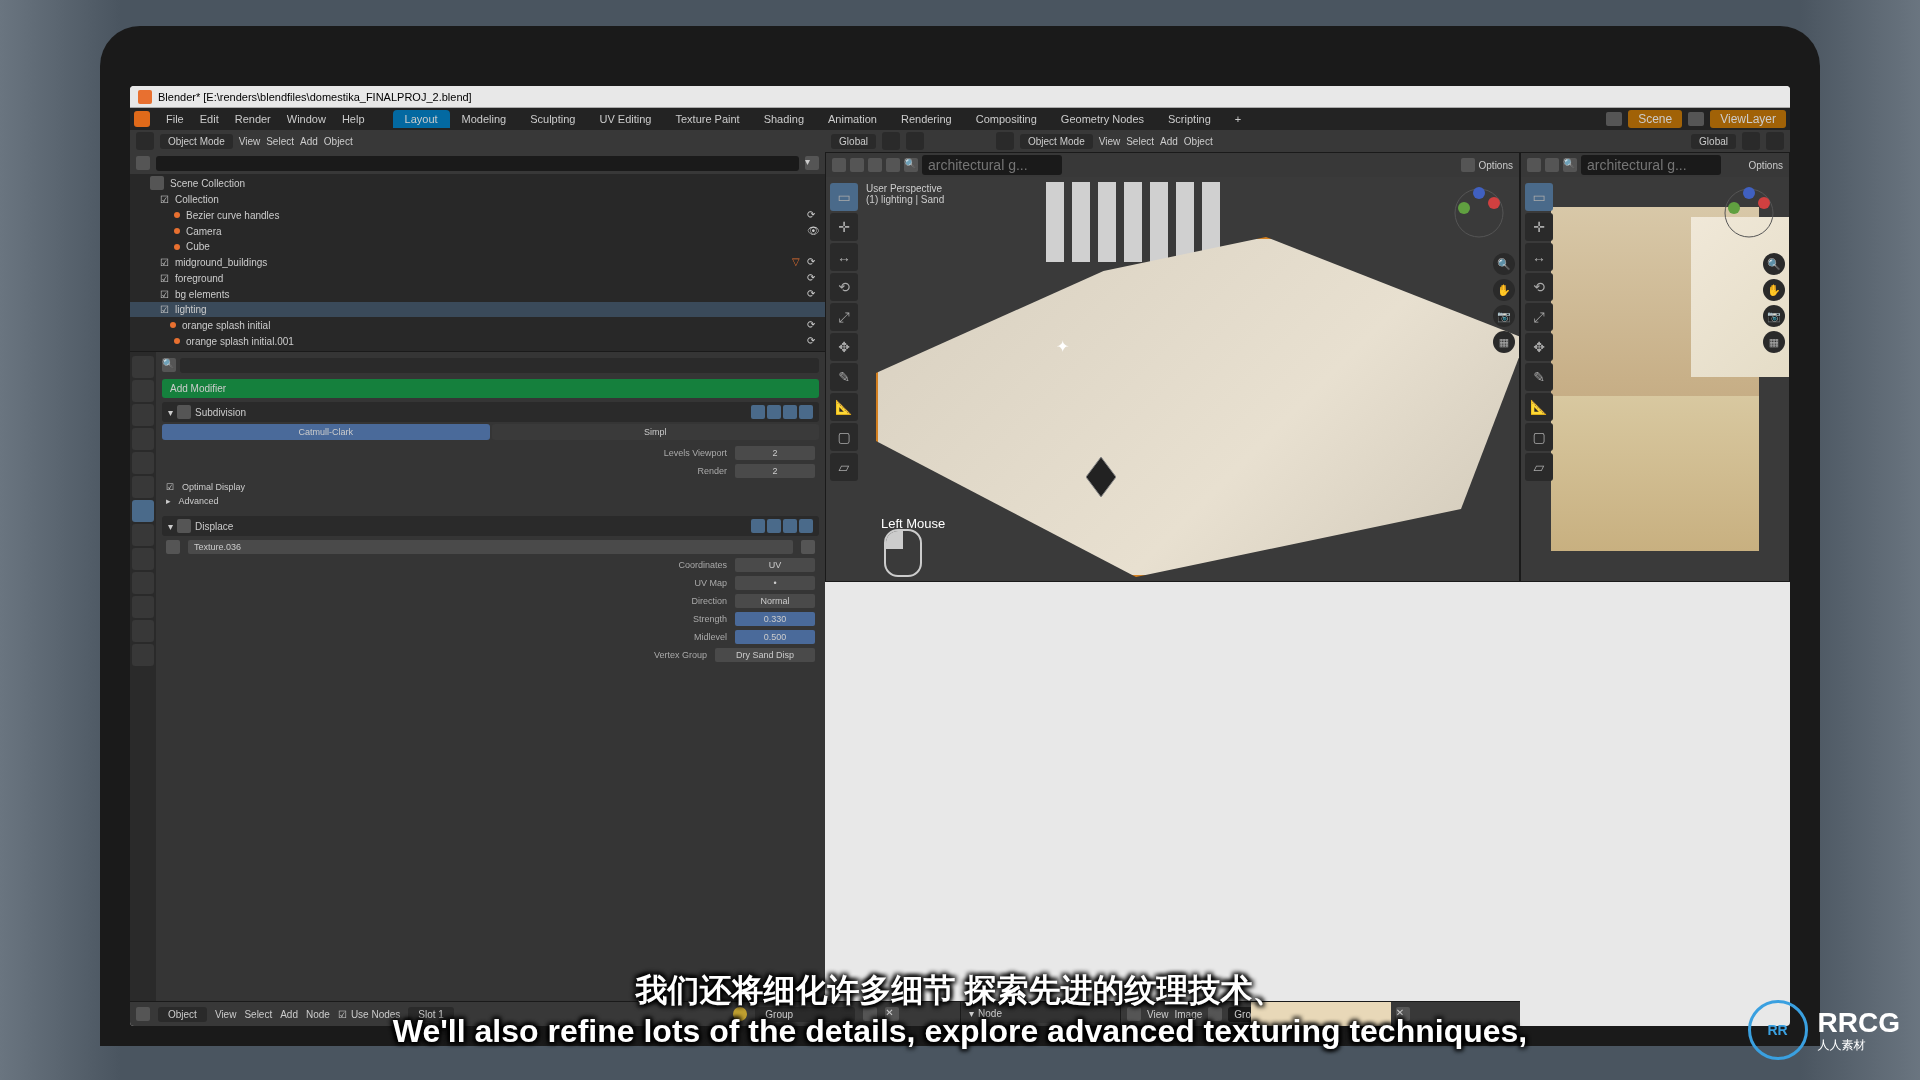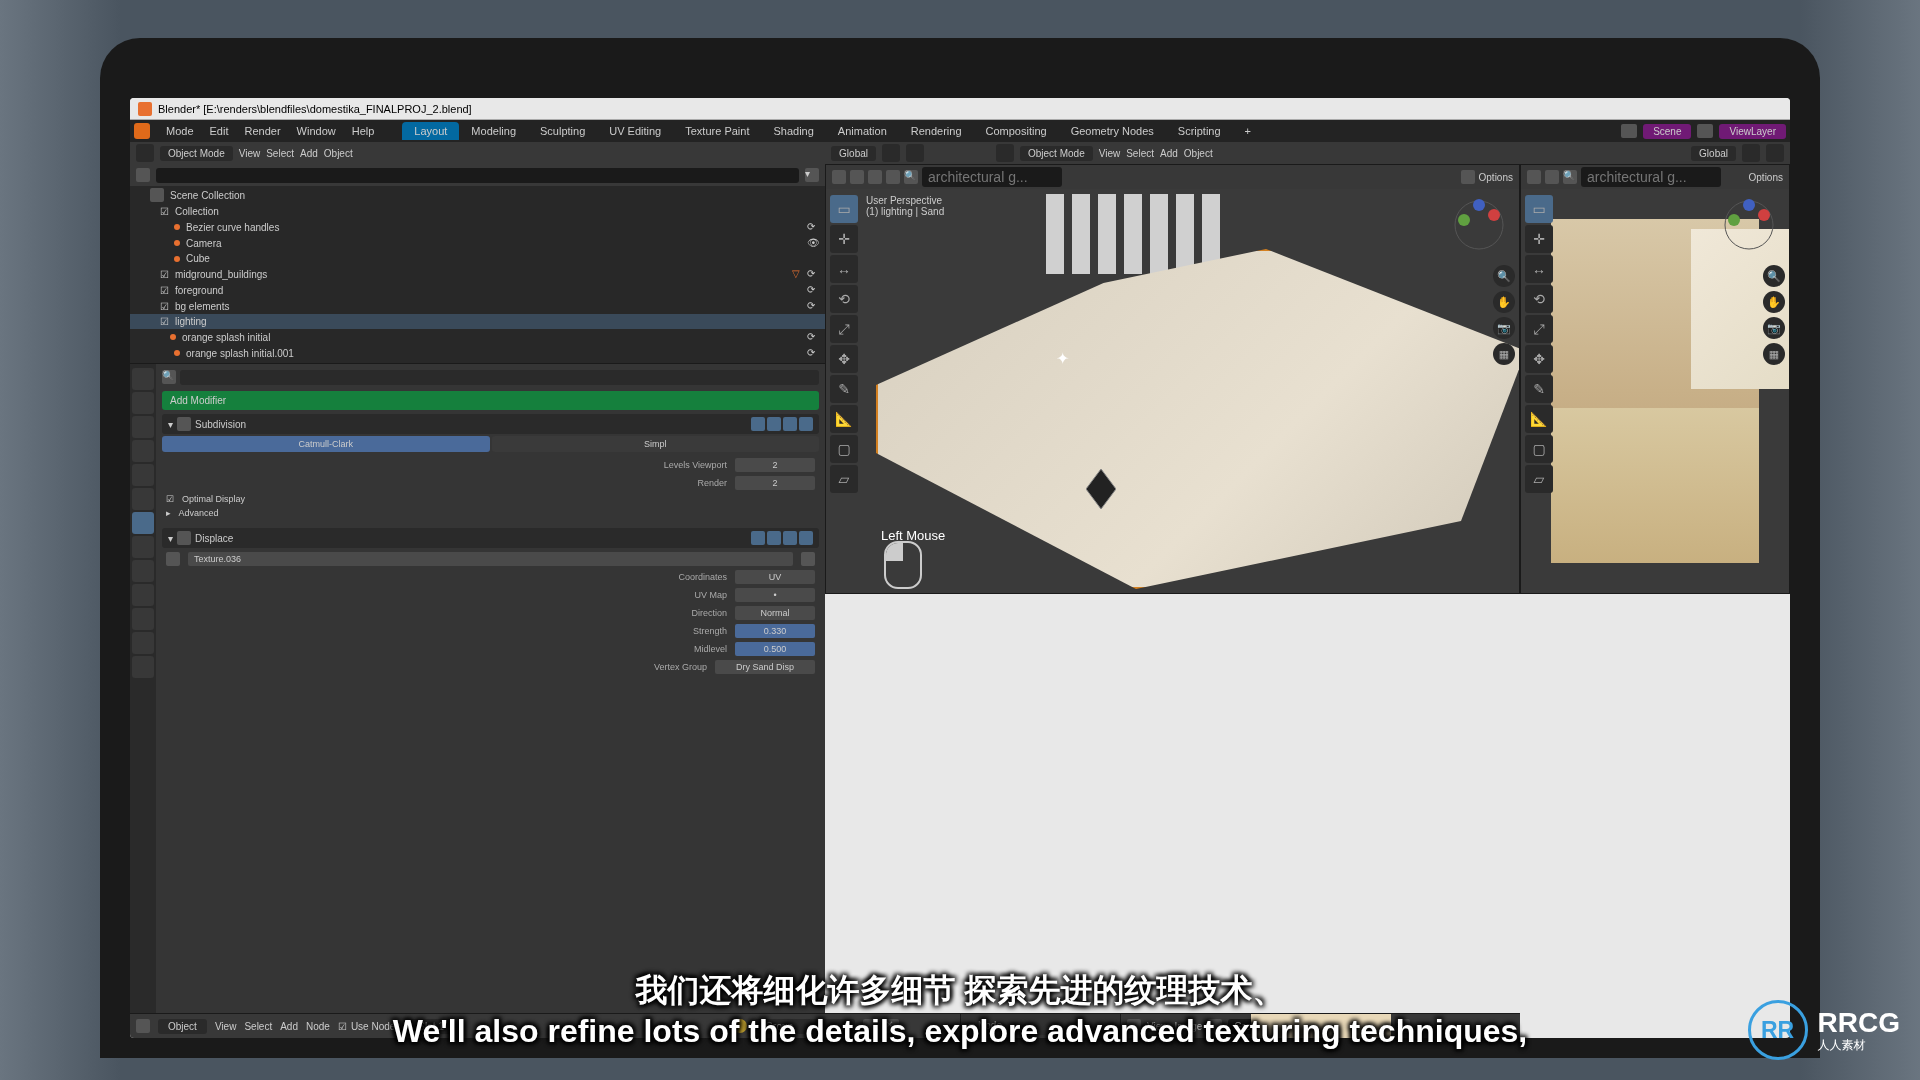"Blender*" .laptop-frame { top: 38px -> 26px }
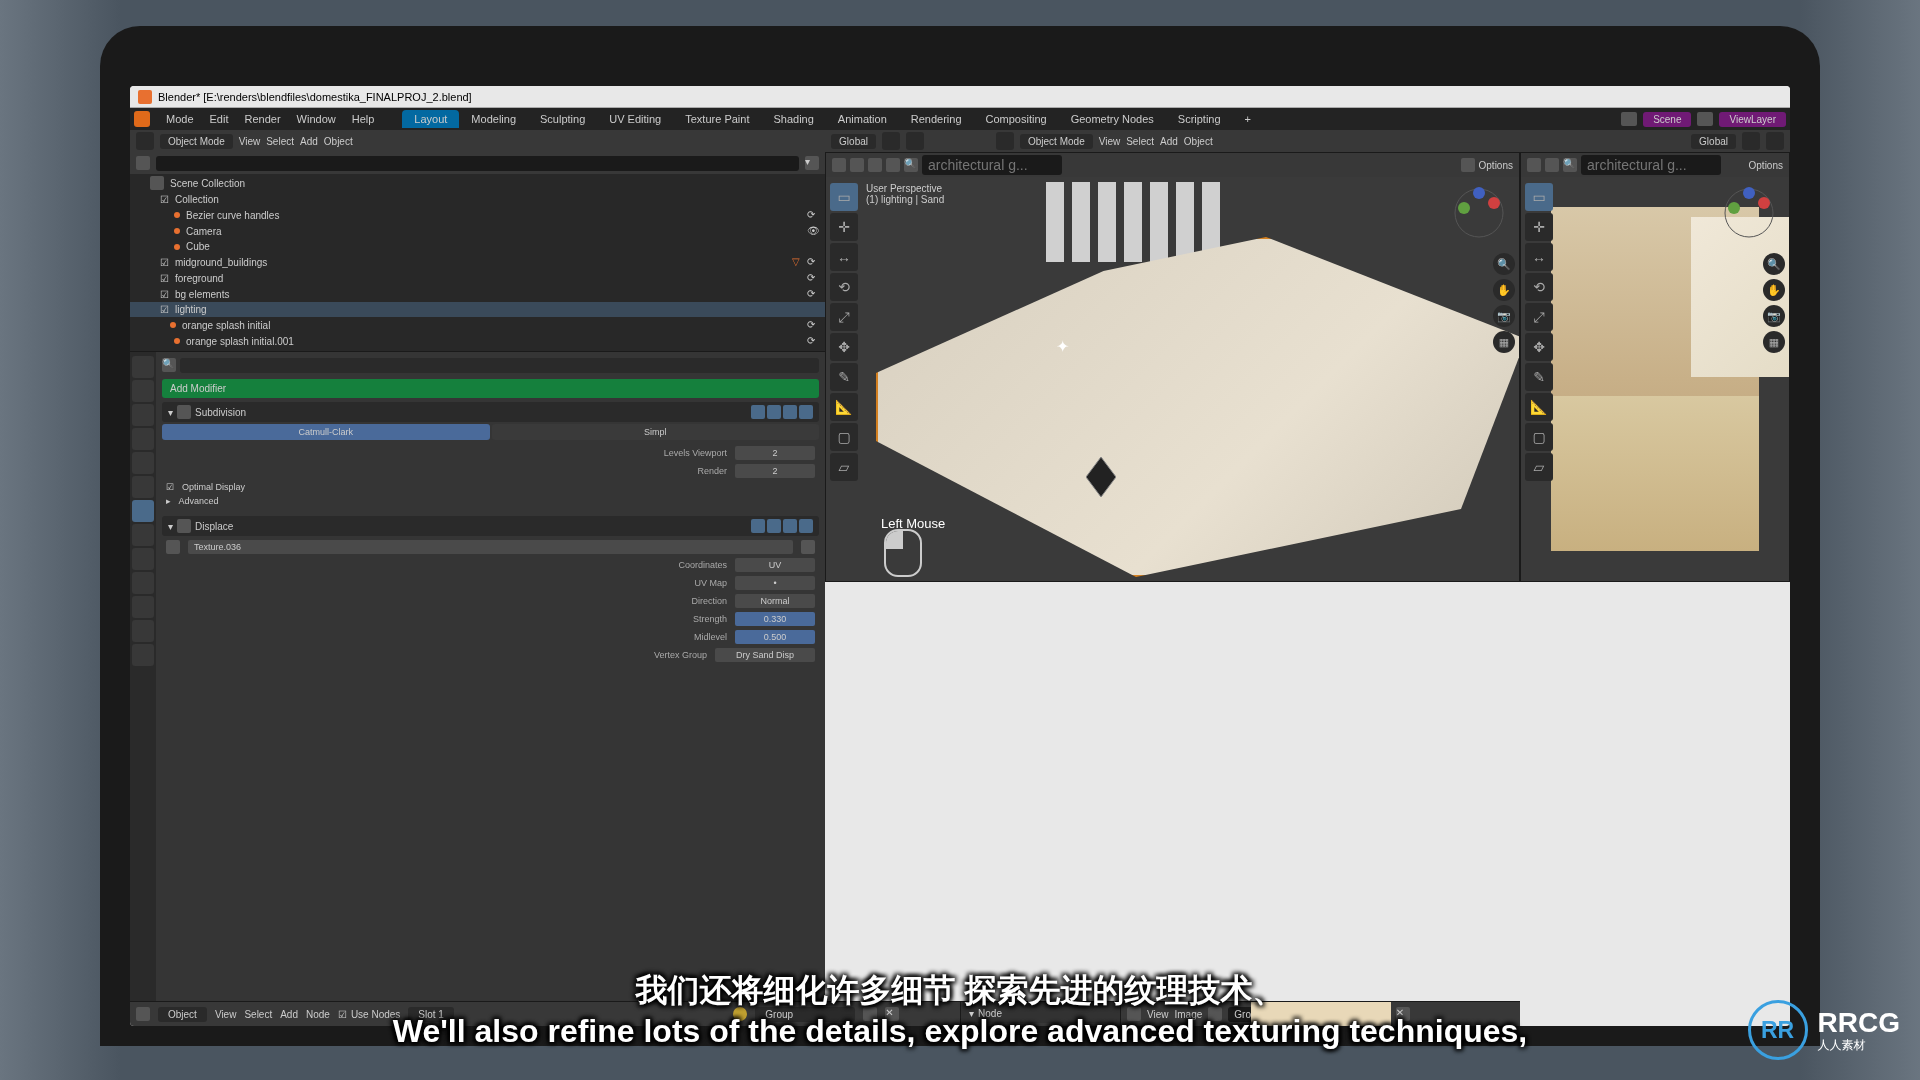"Mode" span { text: Mode -> File }
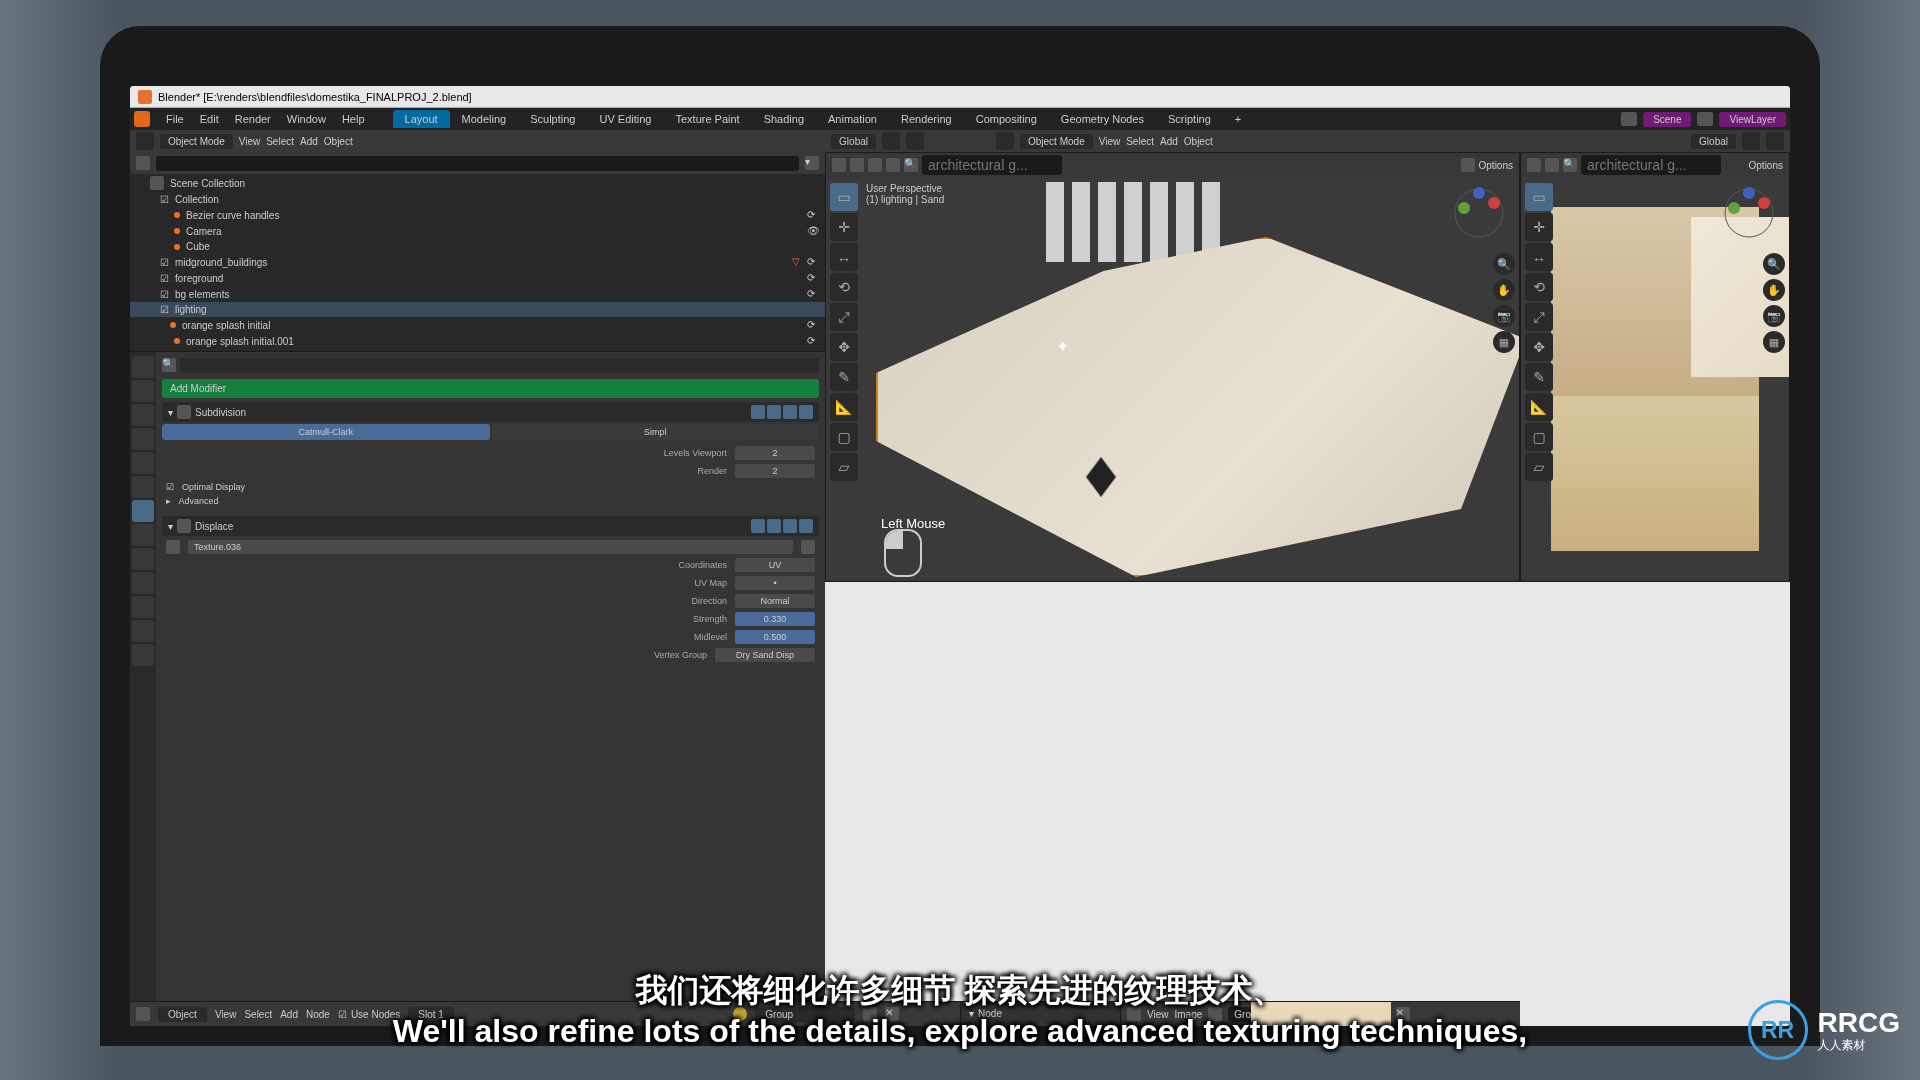"Scene" .top-menu .field { background: #701a75 -> #a16207; font-size: 10px -> 12px }
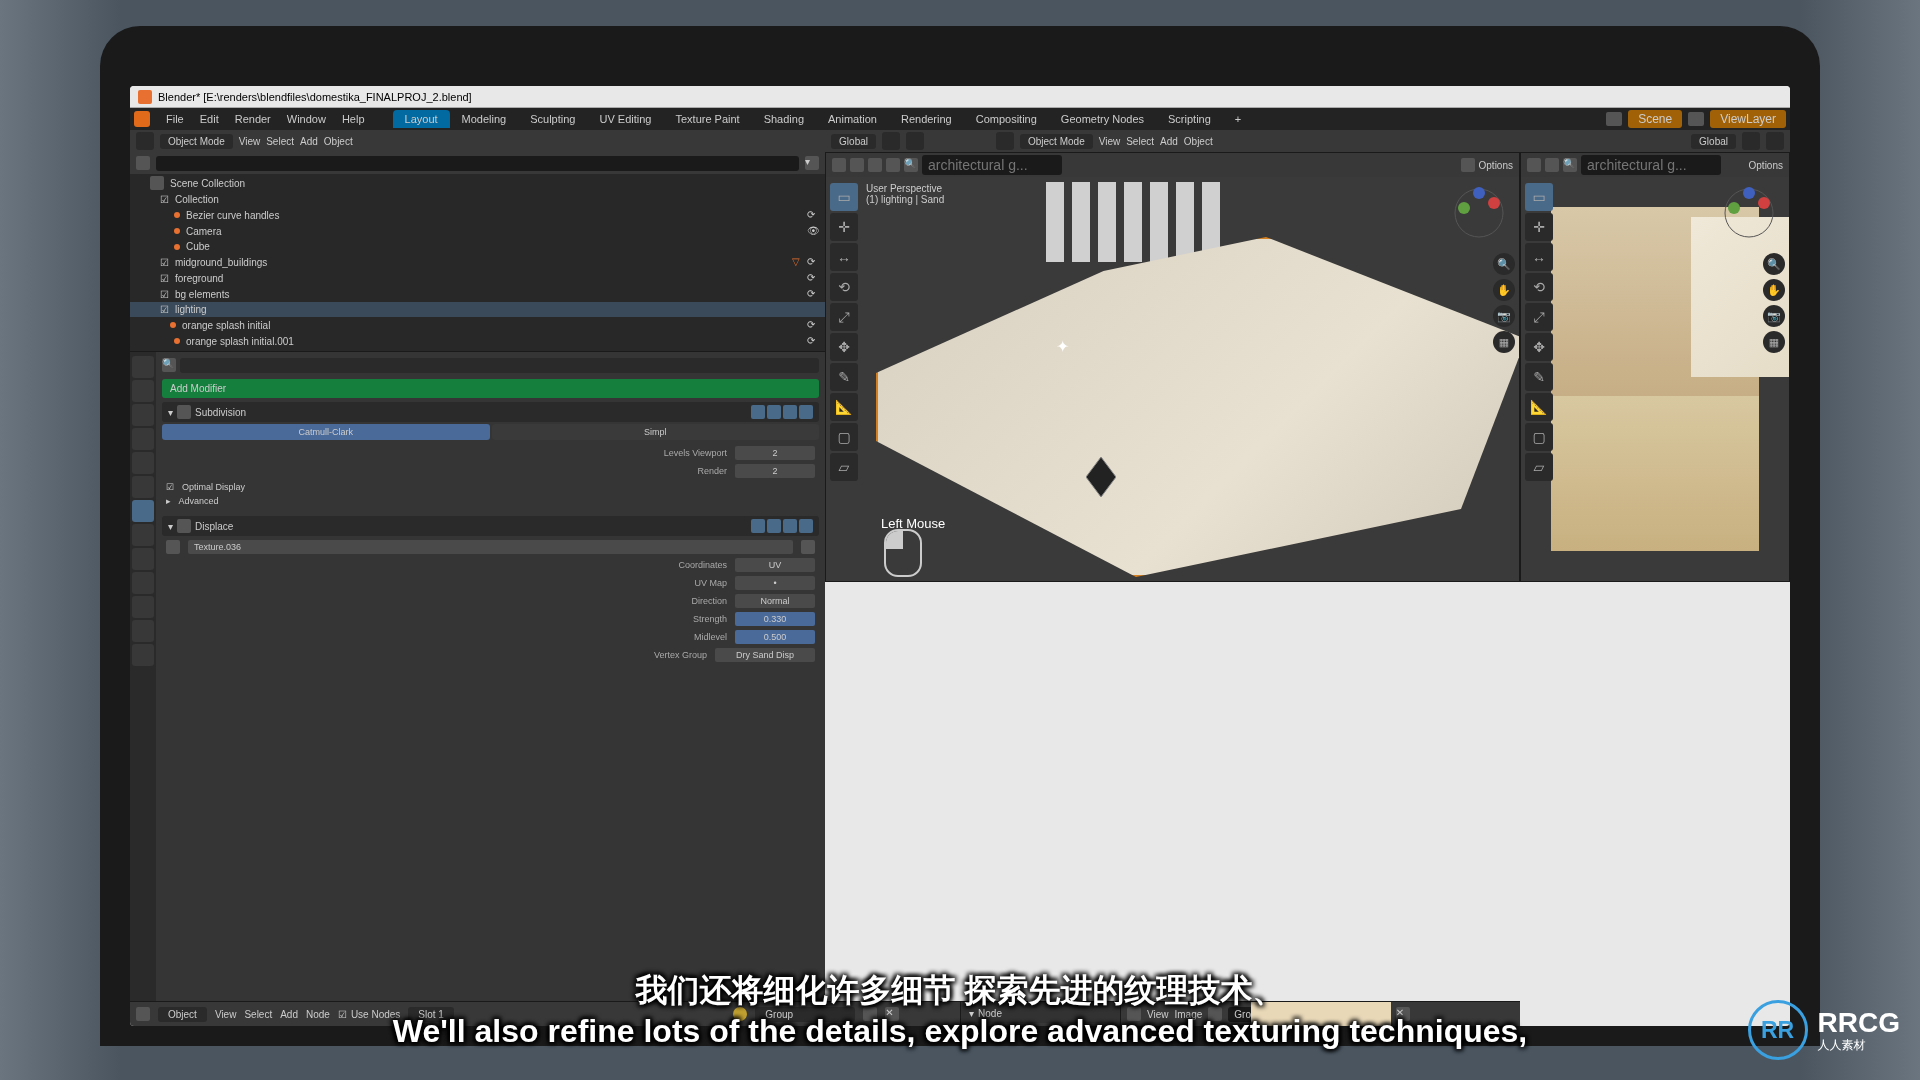"RR" .watermark .logo-circle { font-size: 23px -> 14px }
